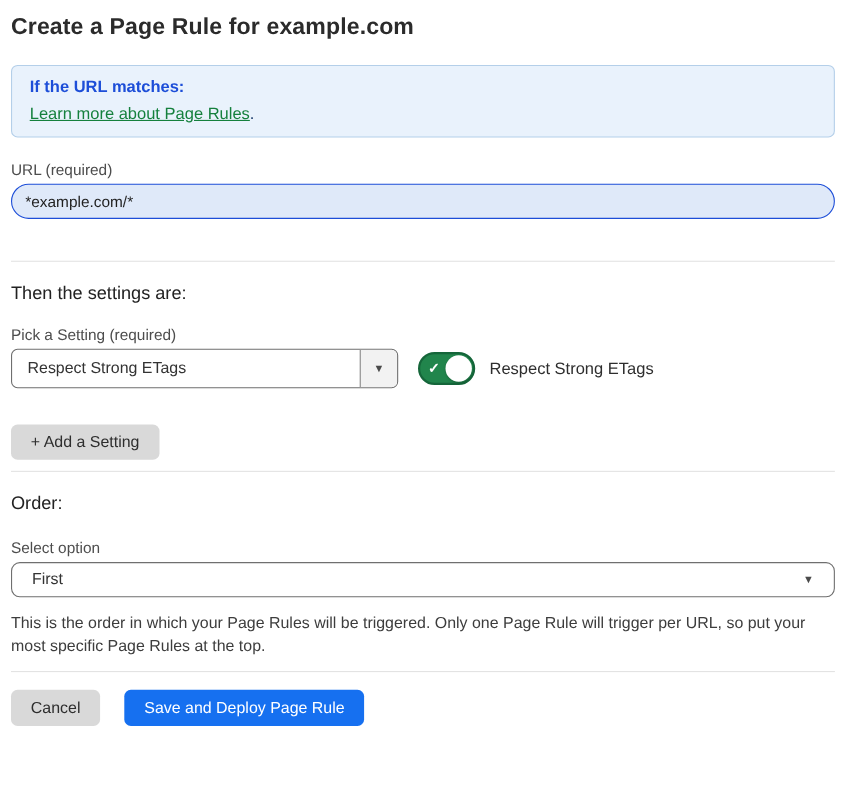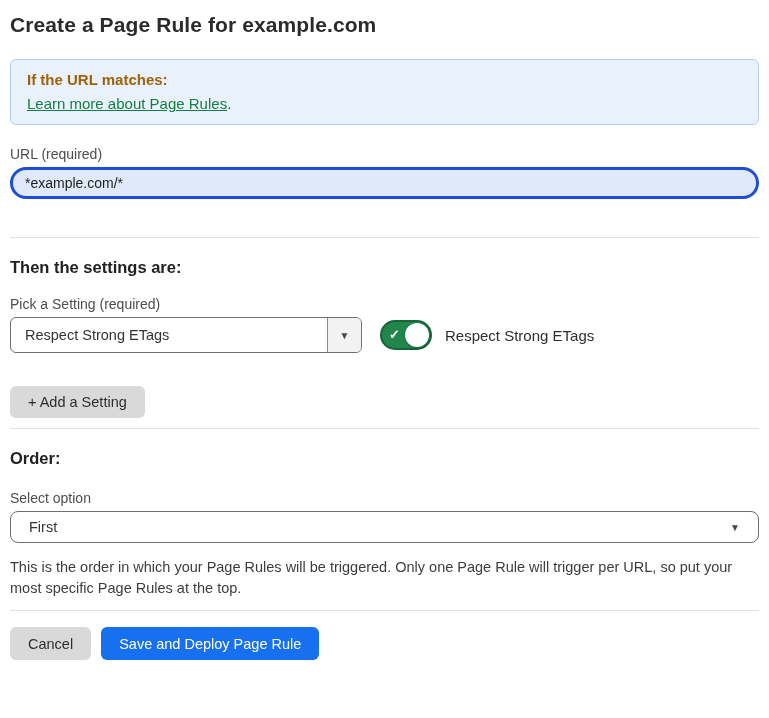"If the URL matches:" .info-box .info-heading { color: #a16207 -> #1d4ed8 }
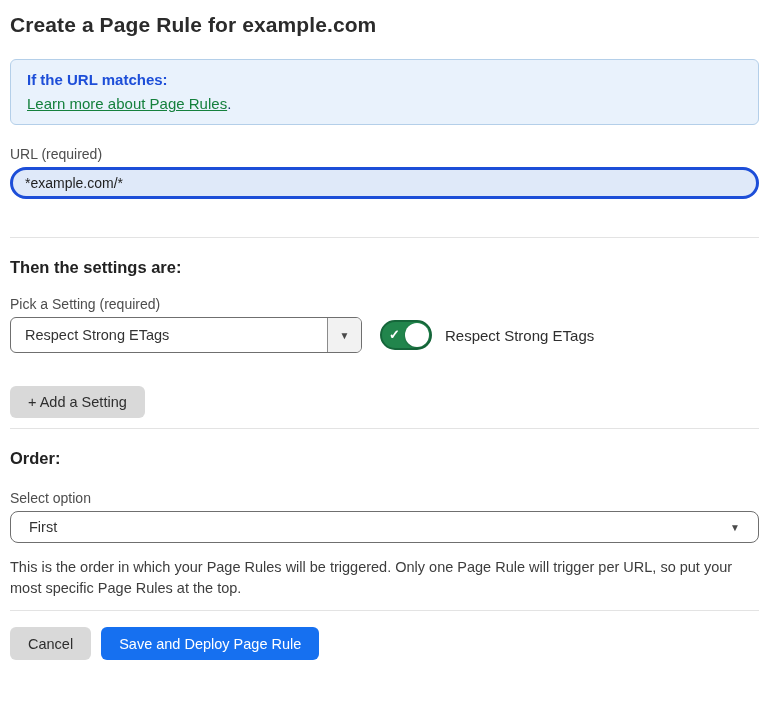"*example.com/*" .url-input { border: 3px solid #1d4ed8 -> 1px solid #1d4ed8 }
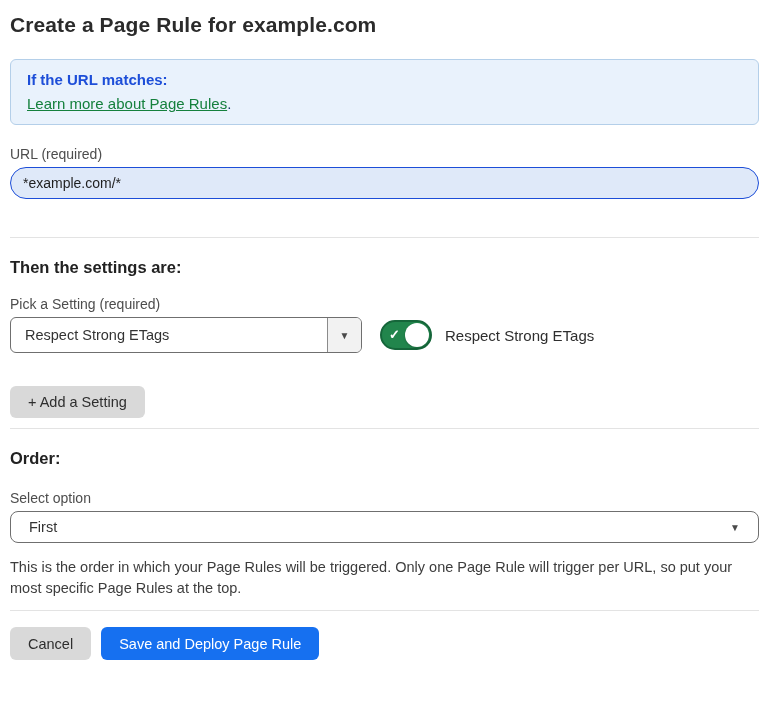"Then the settings are:" .section-heading { font-weight: 700 -> 400 }
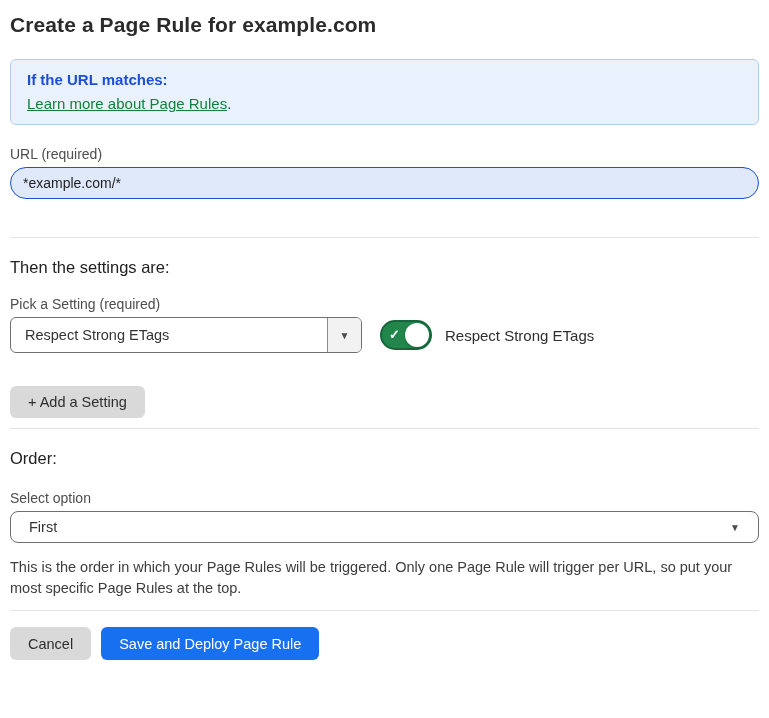"Cancel" .actions-row { gap: 10px -> 22px }
